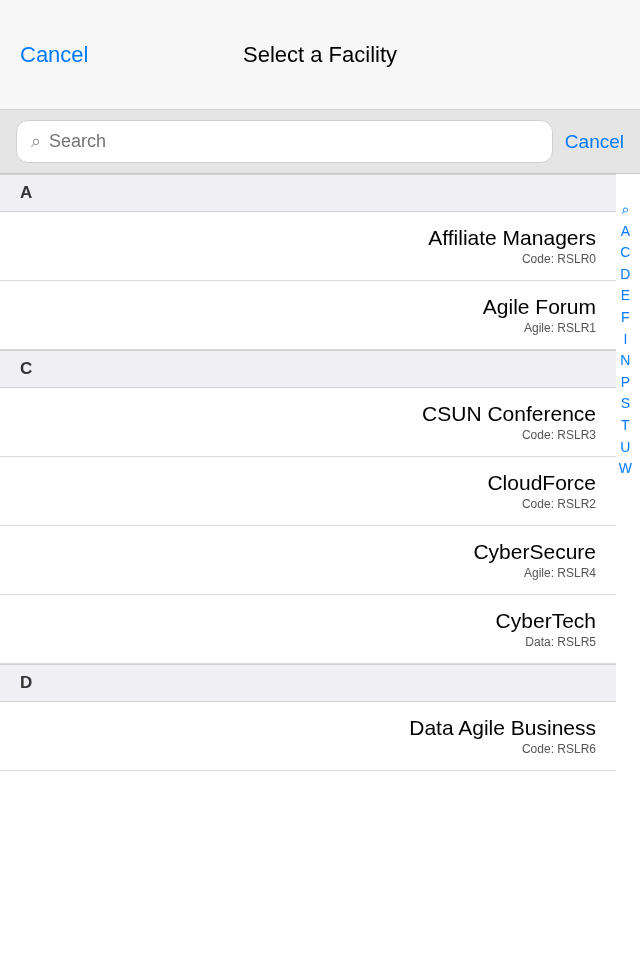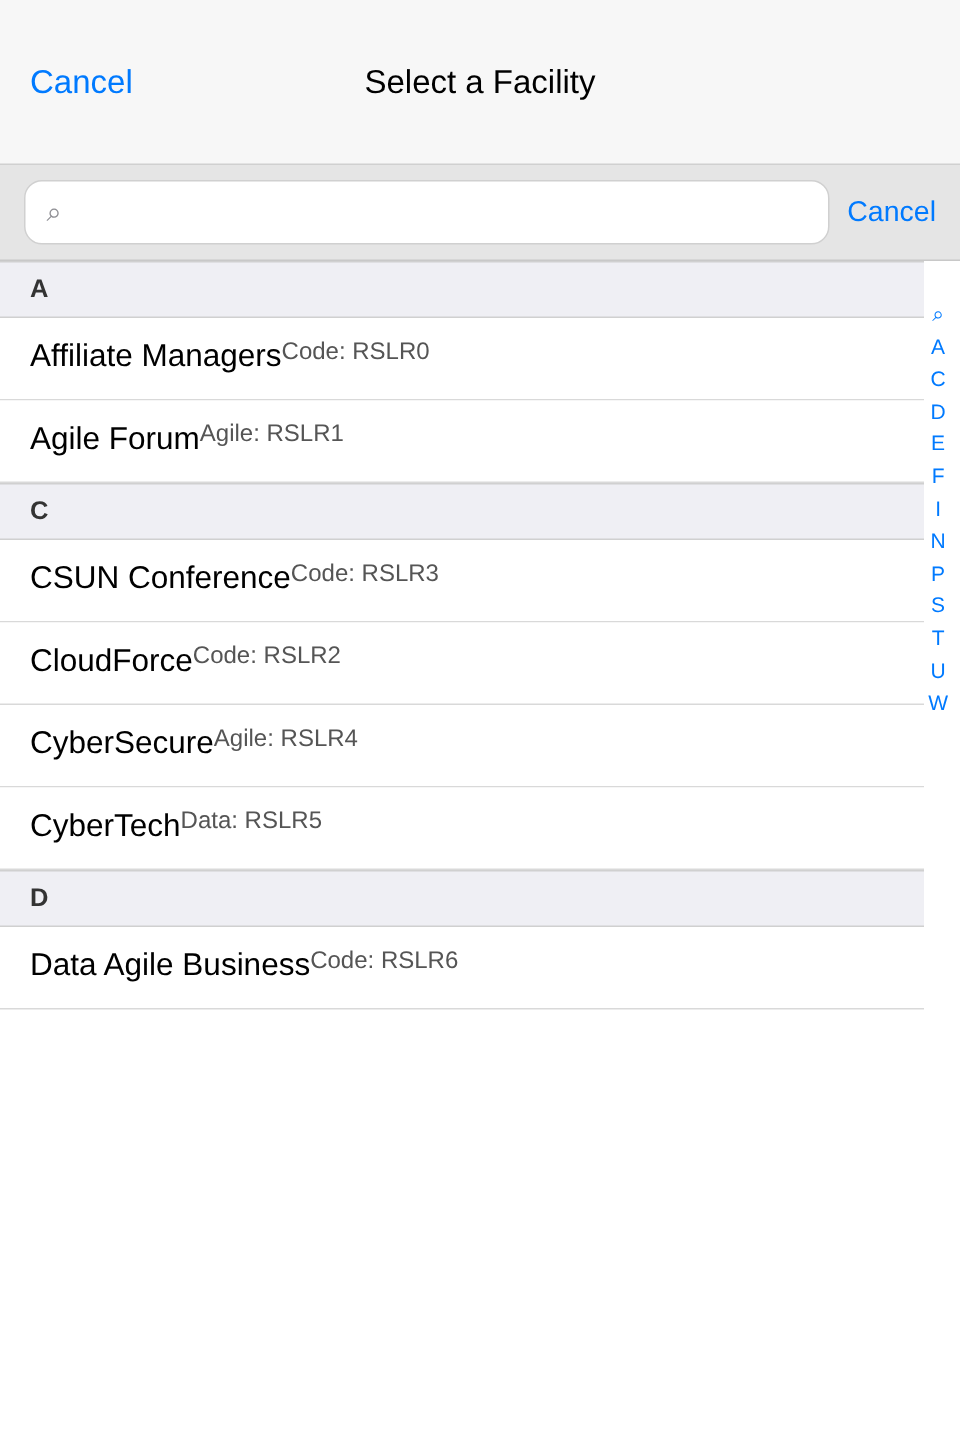"Search" input.search-input { html: none -> <input> }
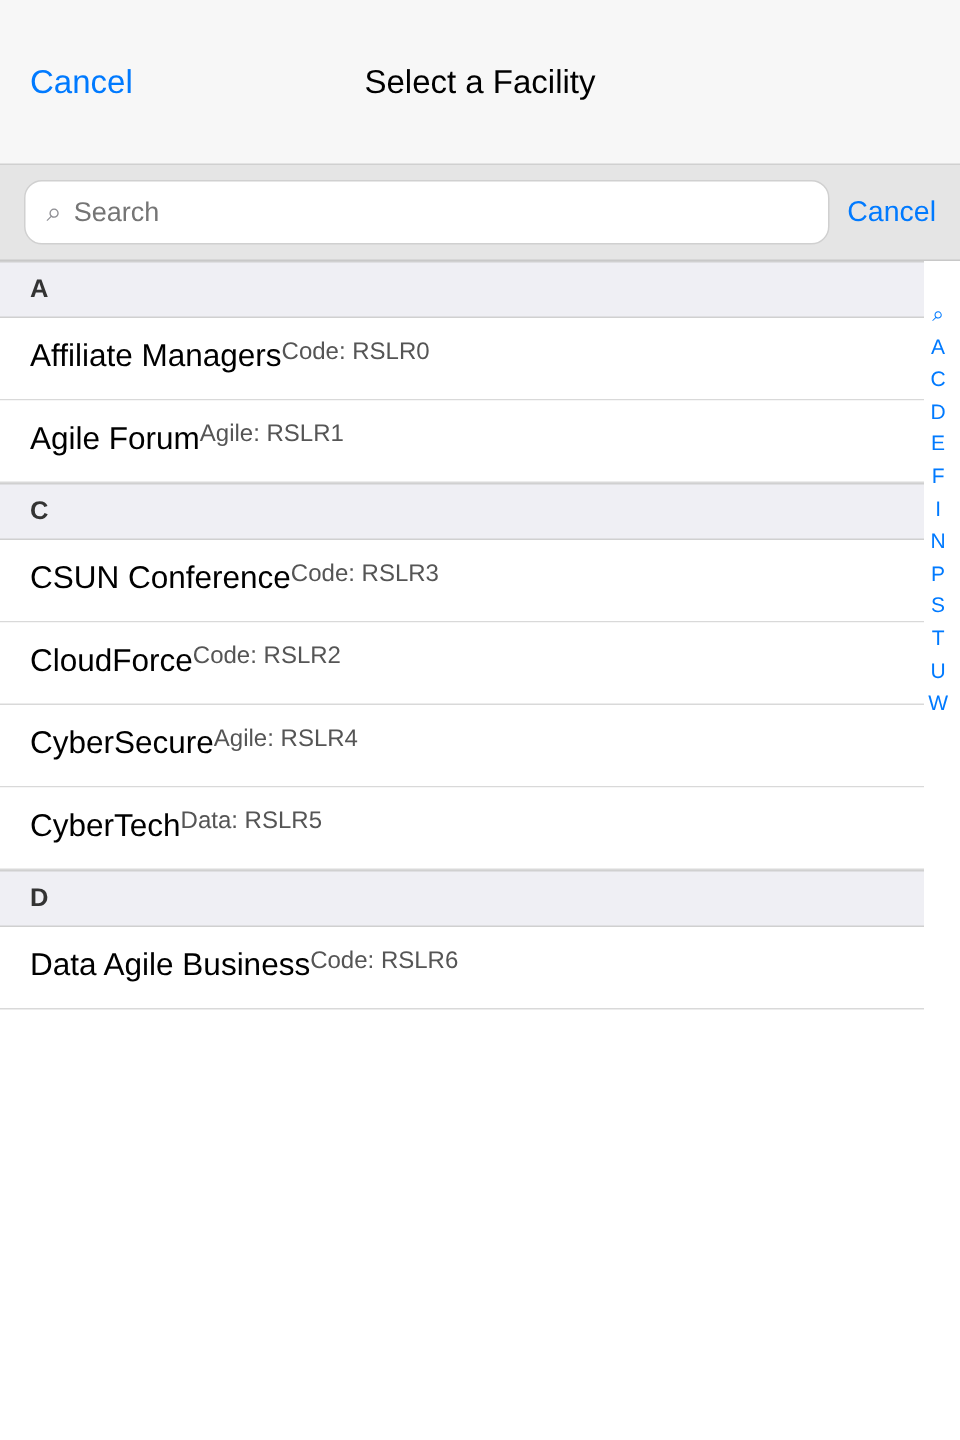"Affiliate Managers" .list-item { align-items: none -> flex-end; flex-direction: row -> column }
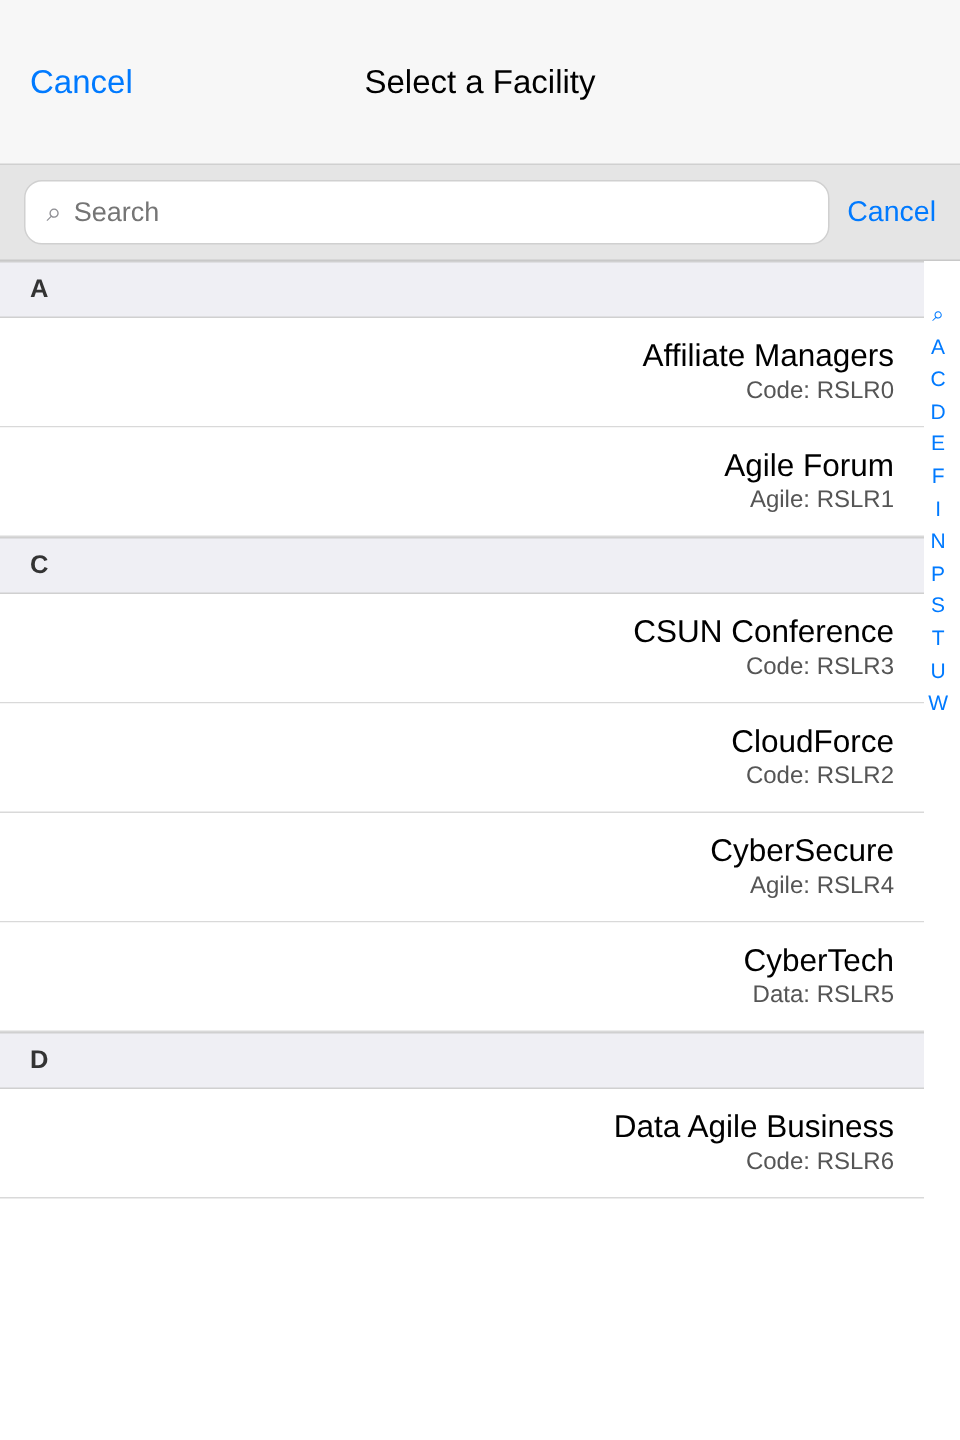"Code: RSLR0" .item-code { font-size: 16px -> 12px }
